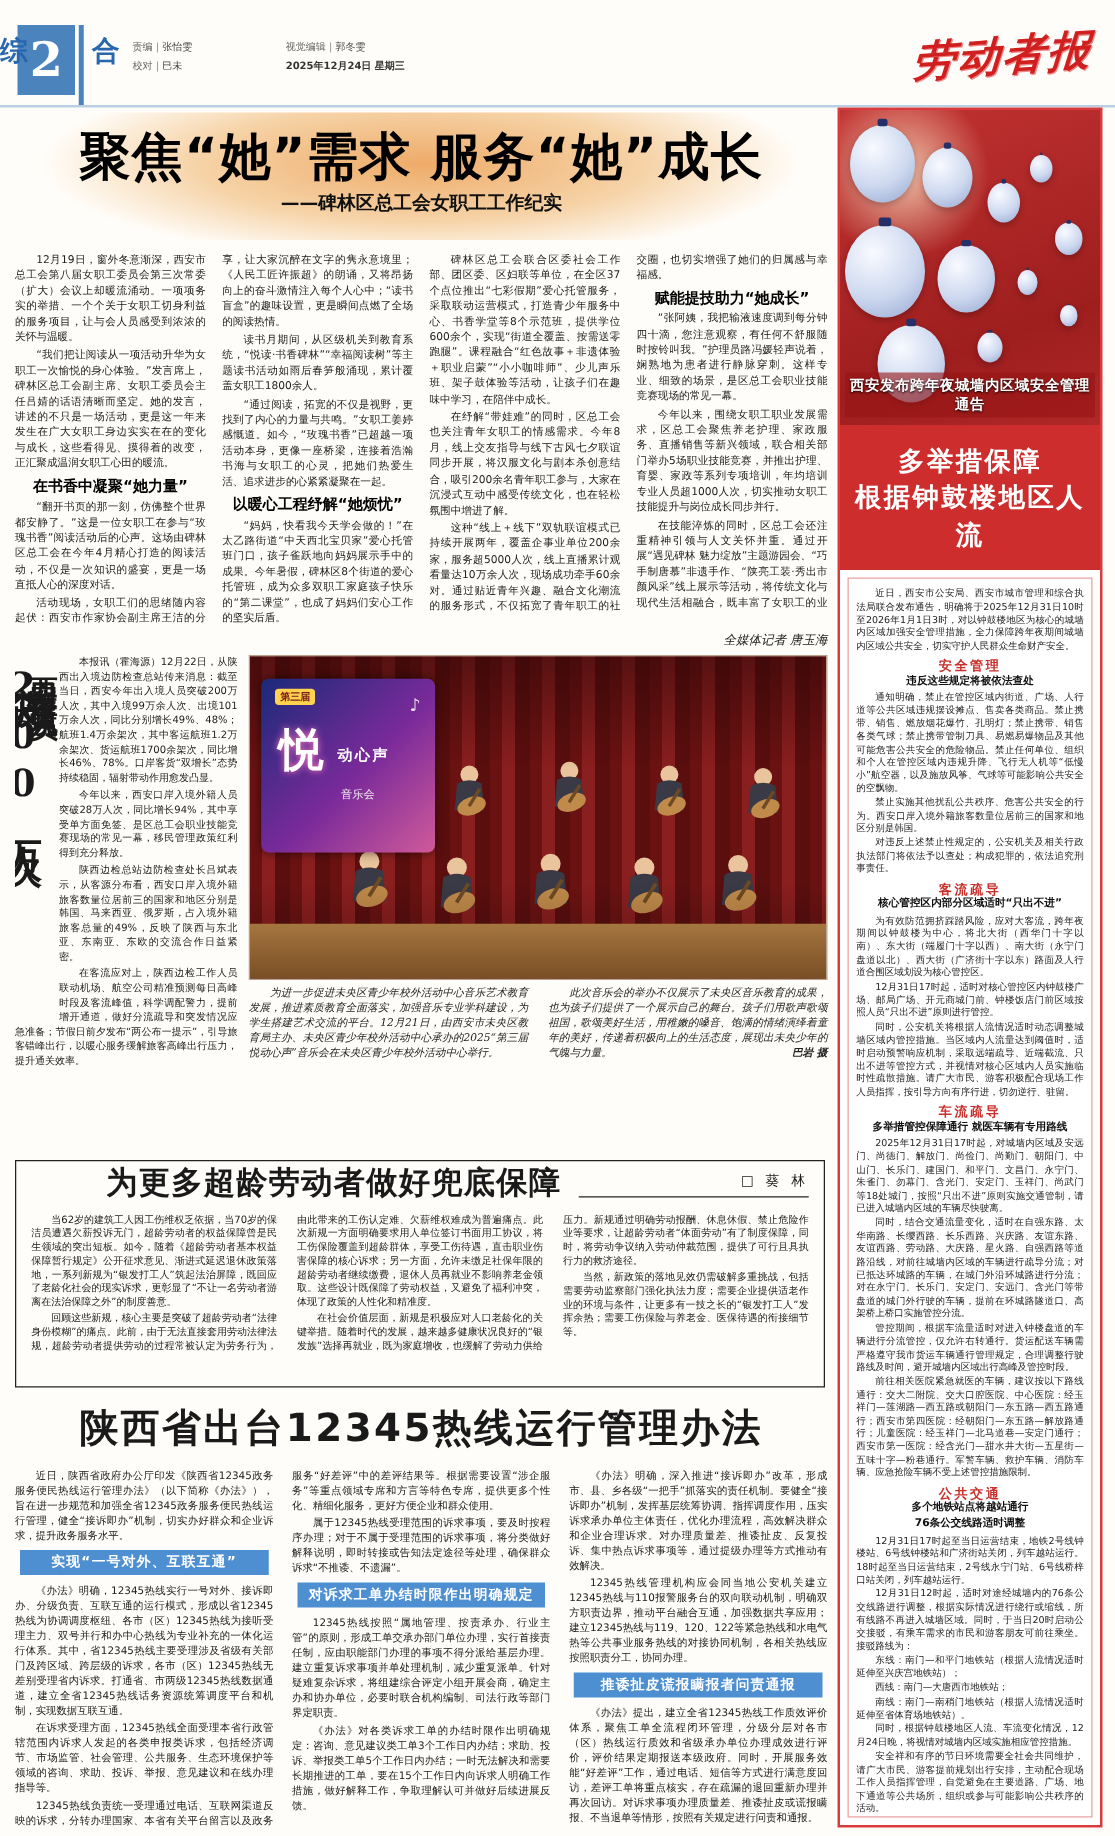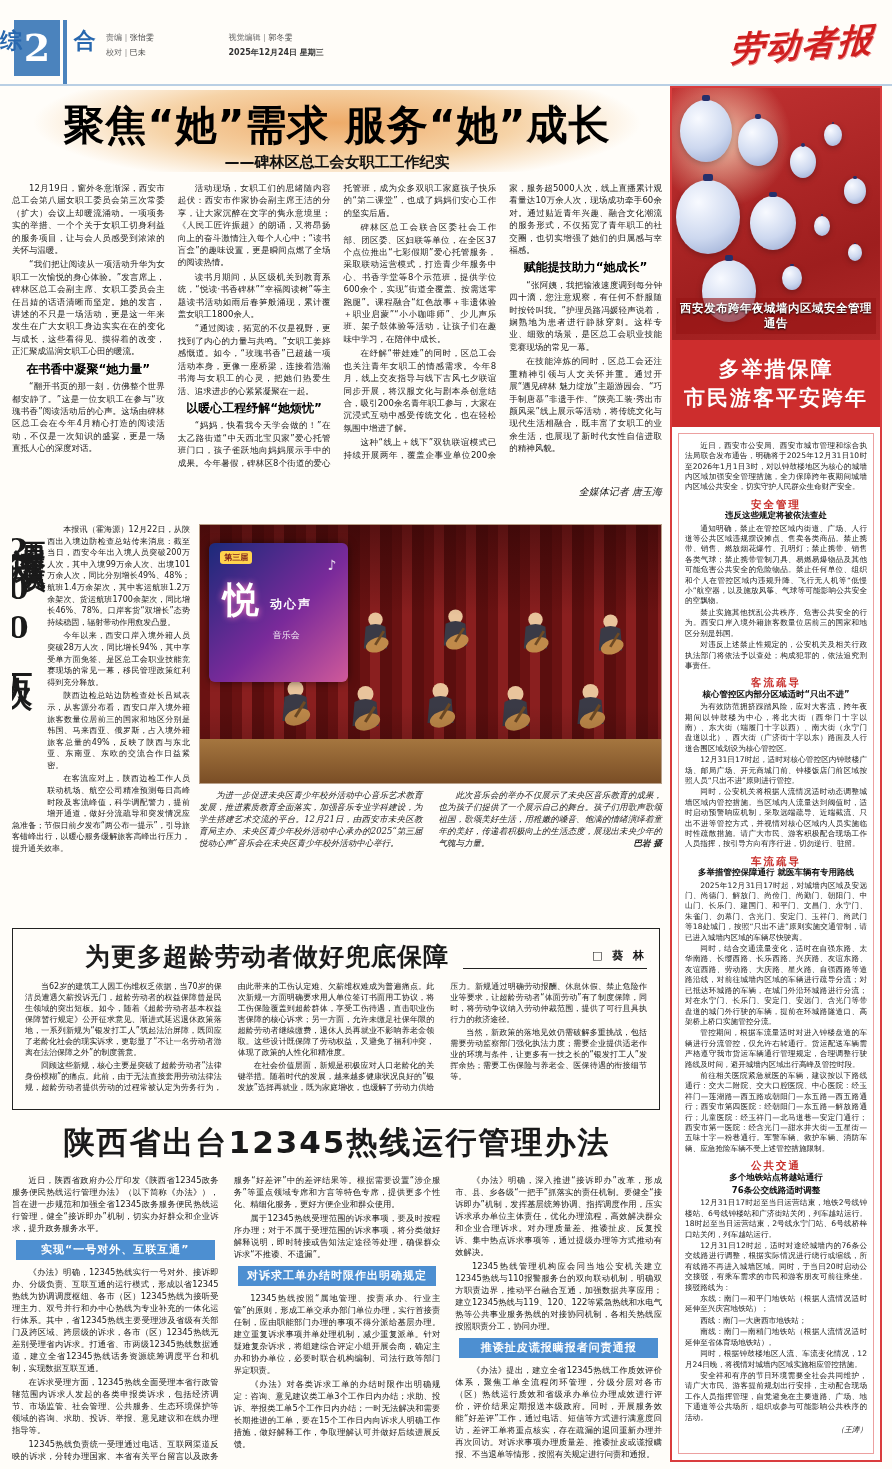"聚焦“她”需求 服务“她”成长" .headline-wrap { padding: 8px 0 0 -> 8px 0 20px }
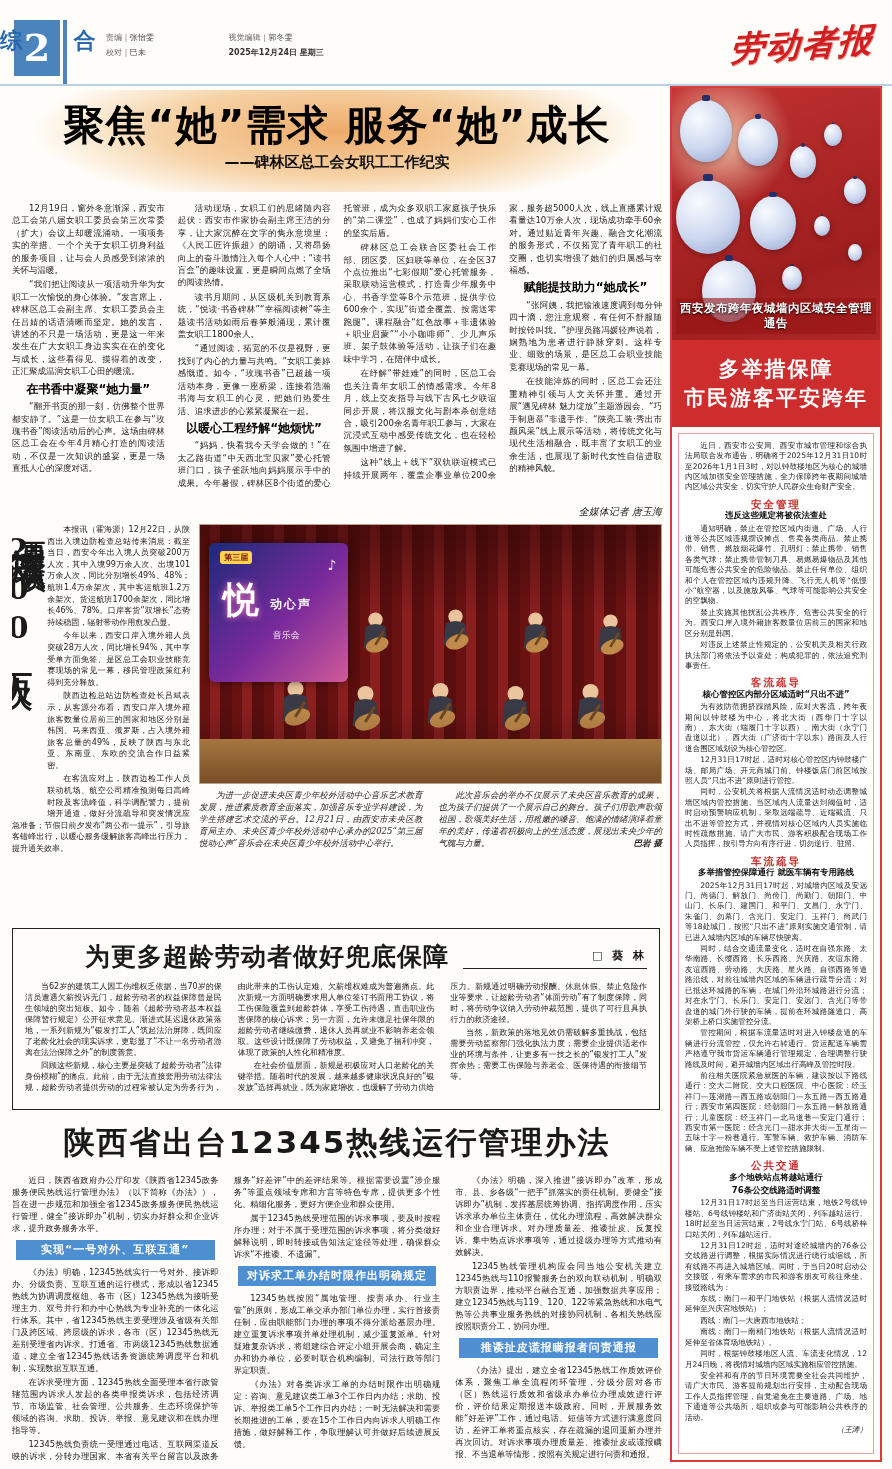"今年以来，围绕女职工职业发展需求，区总工会聚焦养老护理、家政服务、直播销售等新兴" p { html: none -> <p>今年以来，围绕女职工职业发展需求，区总工会聚焦养老护理、家政服务、直播销售等新兴领域，联合相关部门举办5场职业技能竞赛，并推出护理、育婴、家政等系列专项培训，年均培训专业人员超1000人次，切实推动女职工技能提升与岗位成长同步并行。</p> }
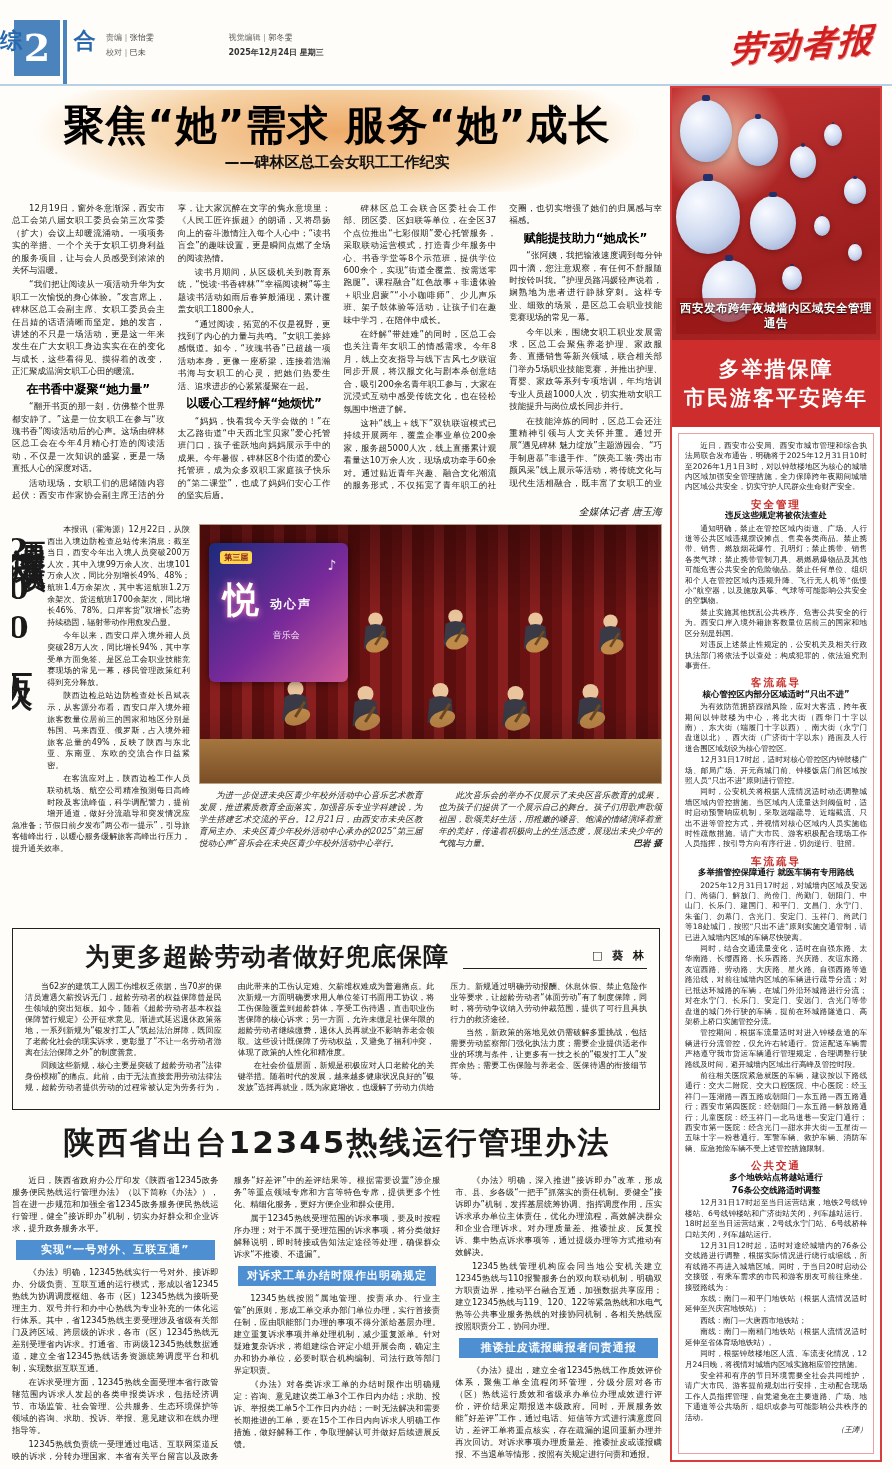"市民游客平安跨年" div { text: 市民游客平安跨年 -> 根据钟鼓楼地区人流 }
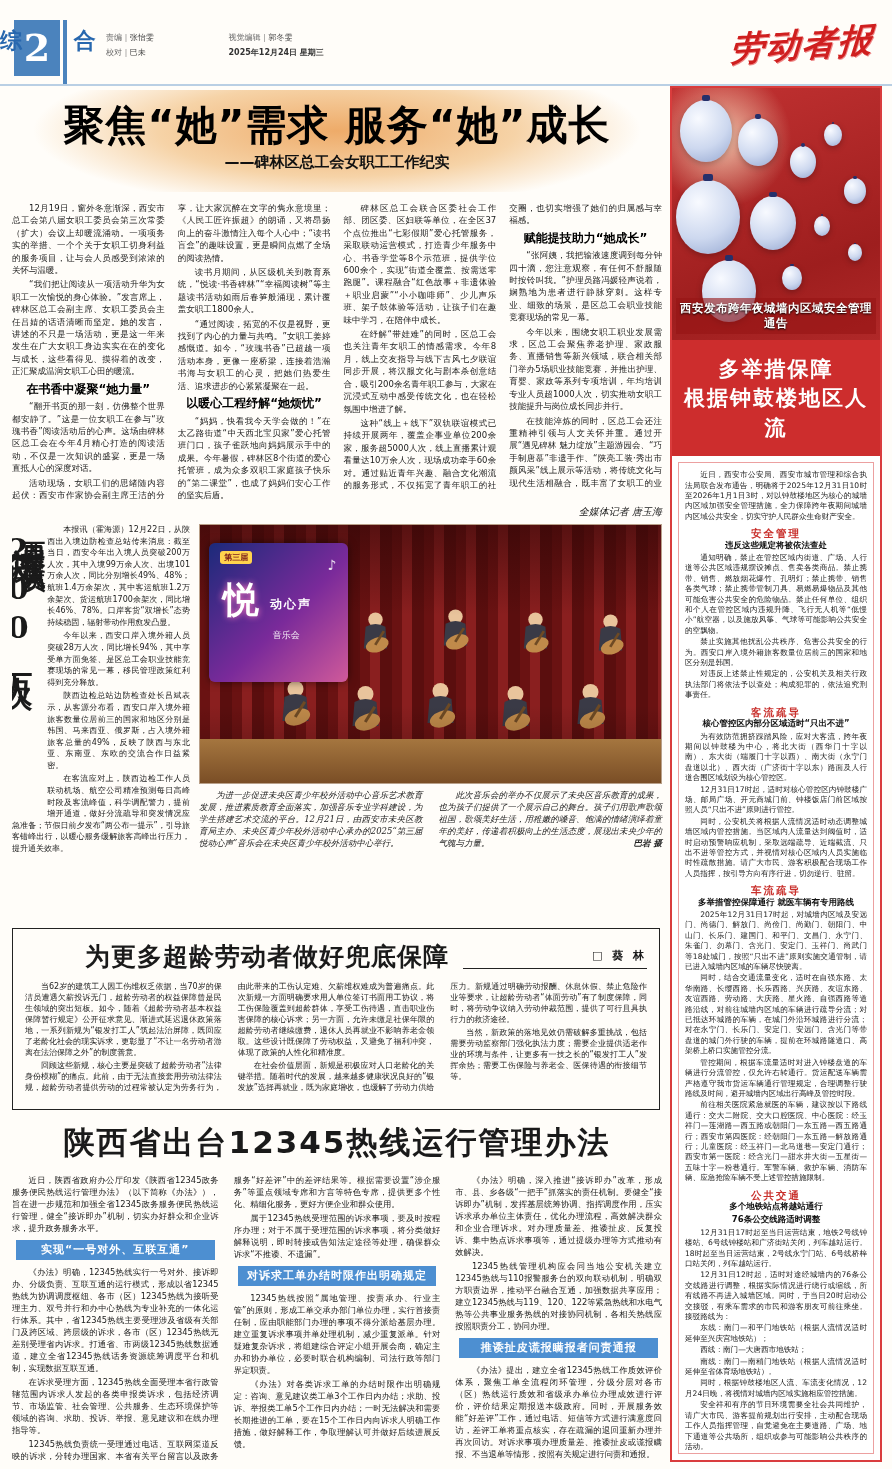"为更多超龄劳动者做好兜底保障" .box-article { padding: 11px 12px -> 0 12px }
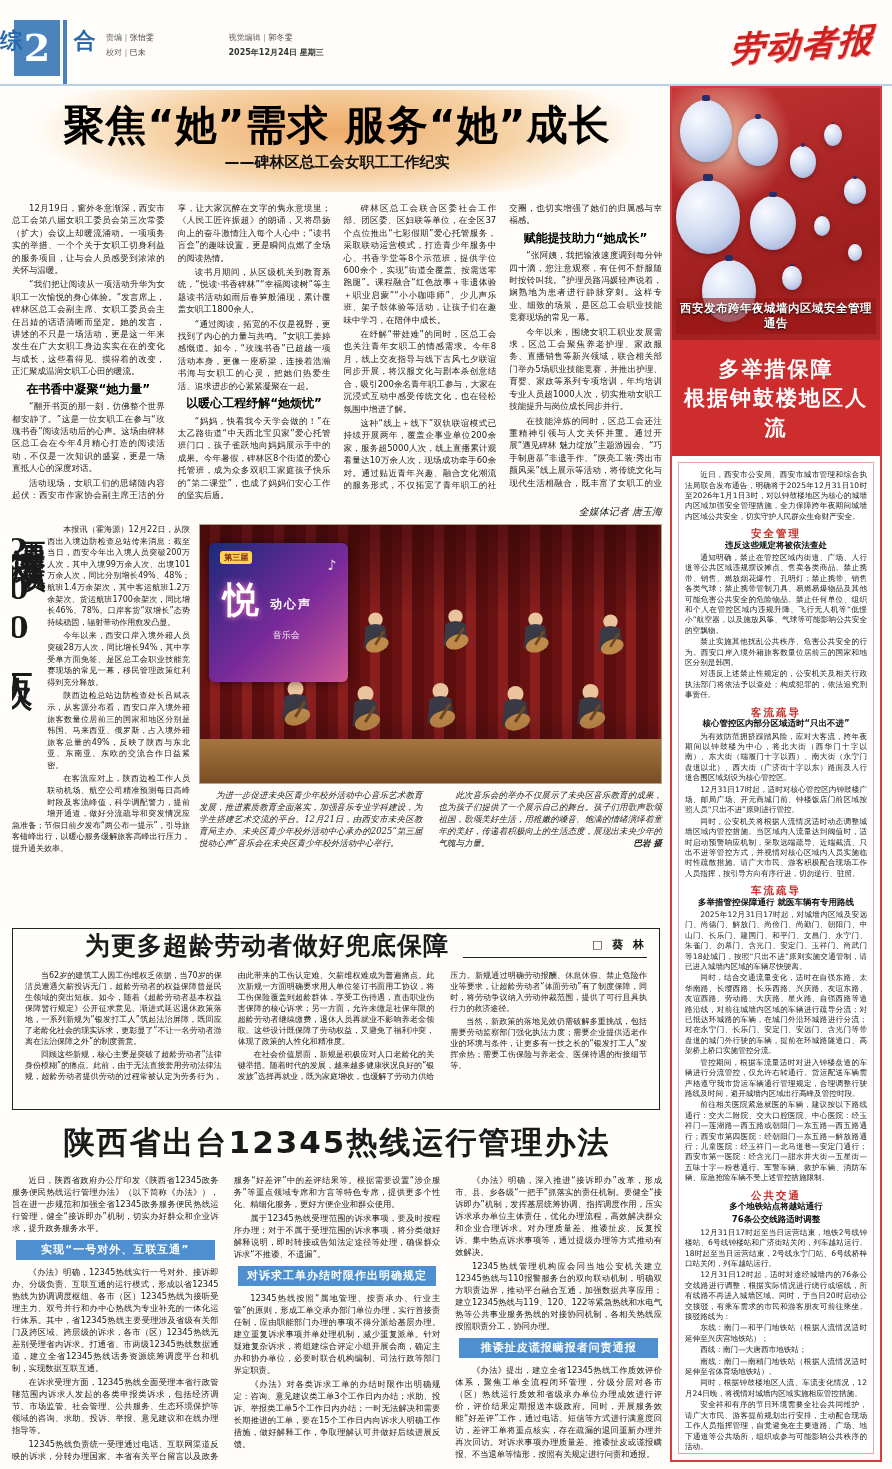"□ 葵 林" .box-author { font-weight: bold -> normal }
